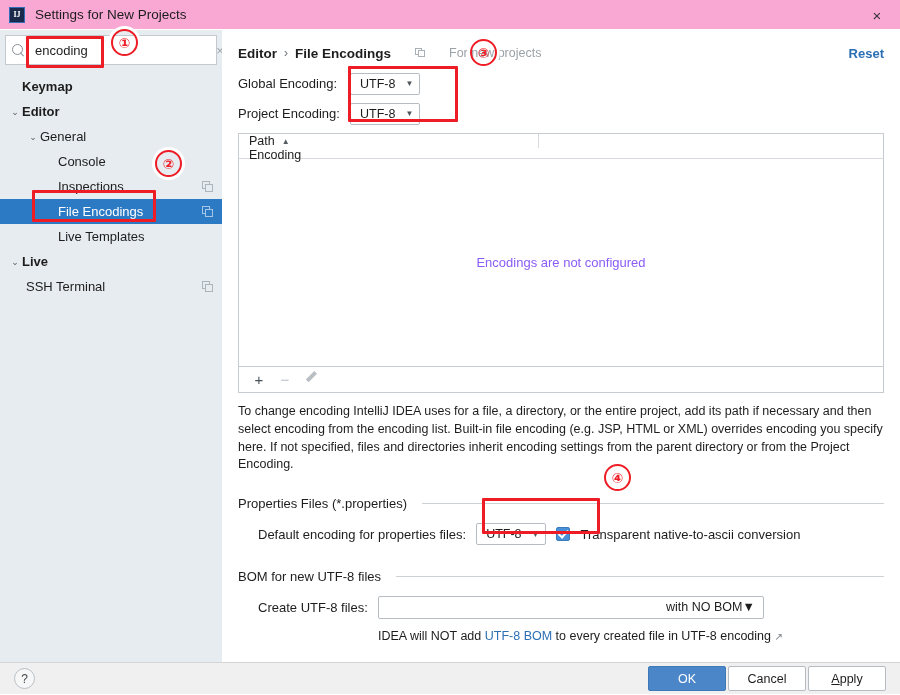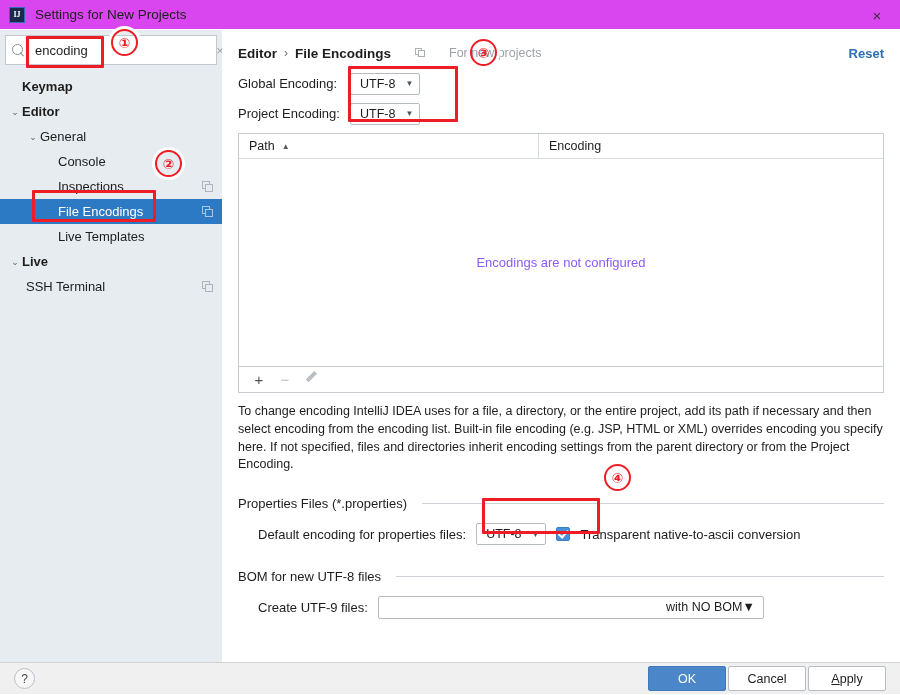"IJ" .titlebar { background: #d946ef -> #f9a8d4 }
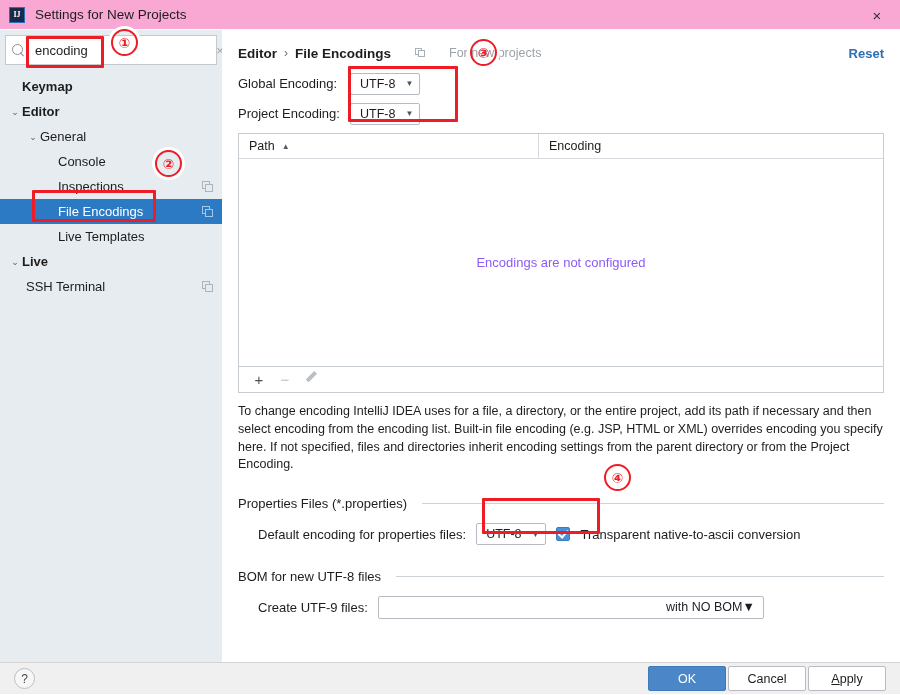"Path" .table-head { flex-direction: none -> column }
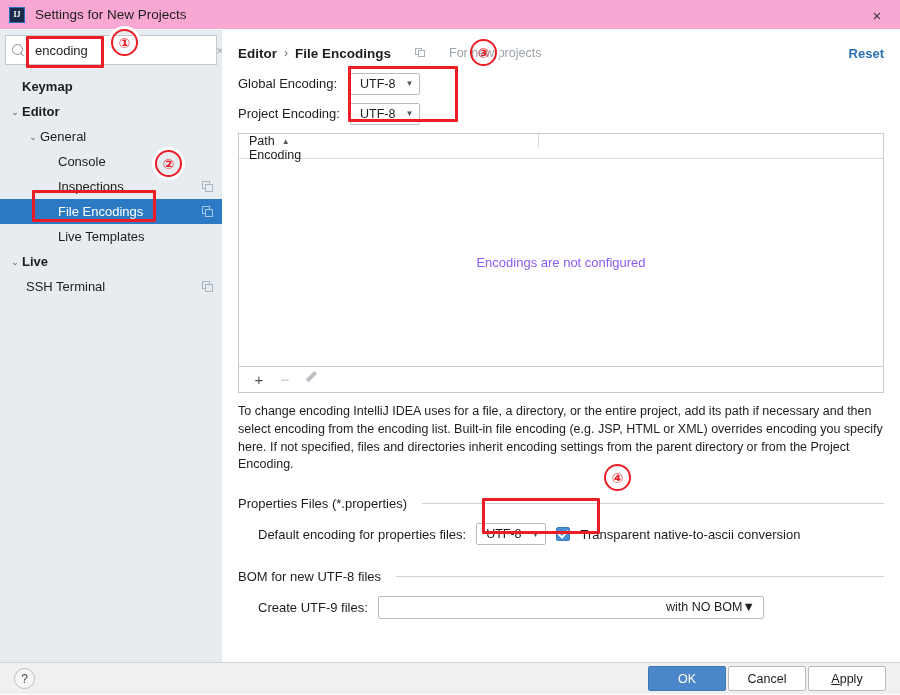"Create UTF-9 files:" span.field-label { text: UTF-9 -> UTF-8 }
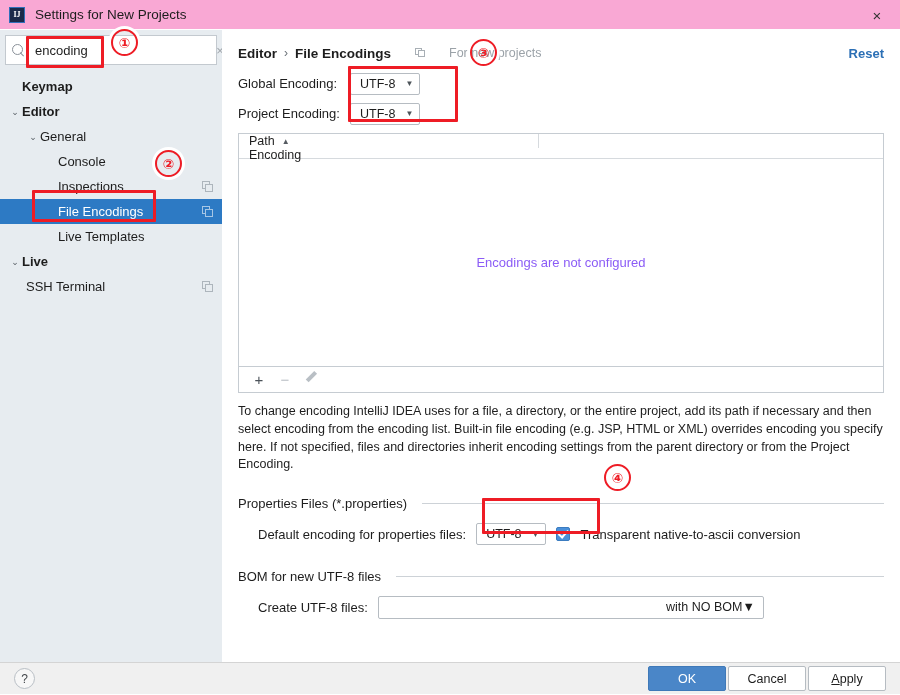"IDEA will NOT add UTF-8" div.hint-row { html: none -> <div> <span>IDEA will NOT add </span><span>UTF-8 BOM</span><span> to every created file in UTF-8 encoding</span> <span>↗</span> </div> }
